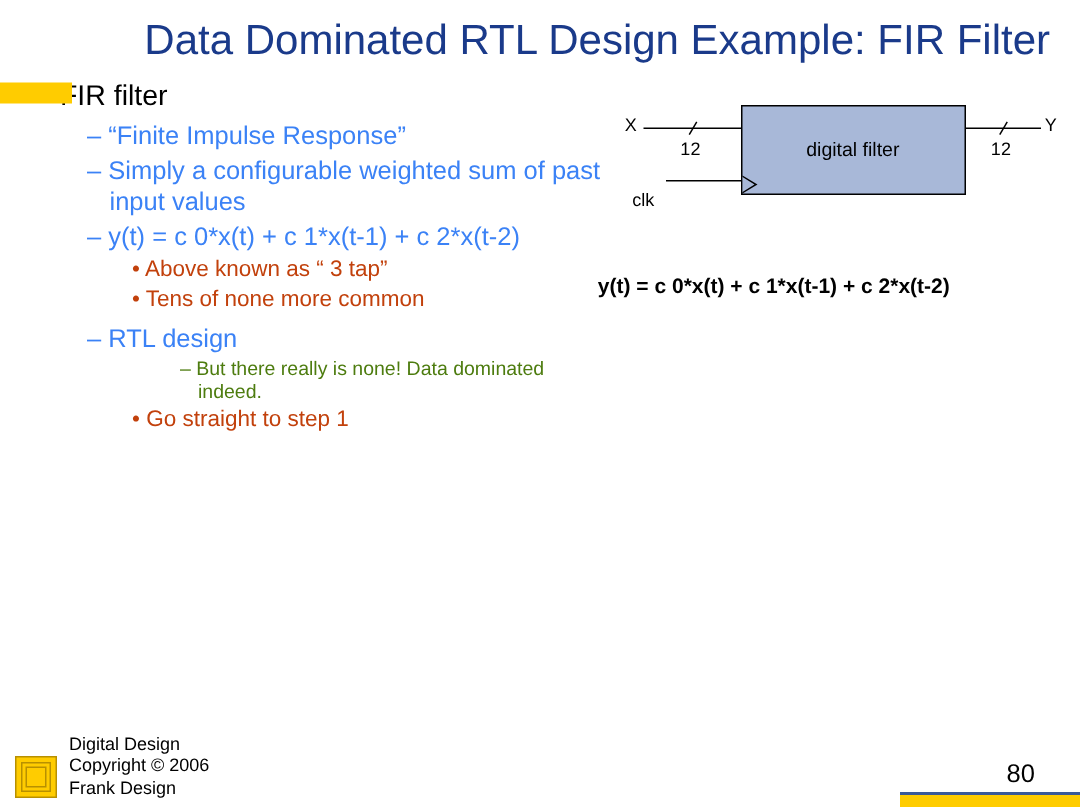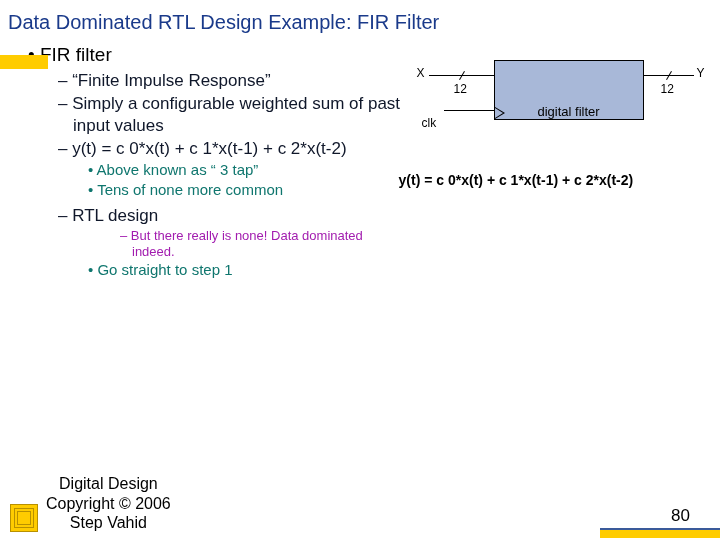"Data Dominated RTL Design Example:" .title { font-size: 20px -> 28px; padding: 10px 8px 8px -> 10px 20px 8px; text-align: left -> right }
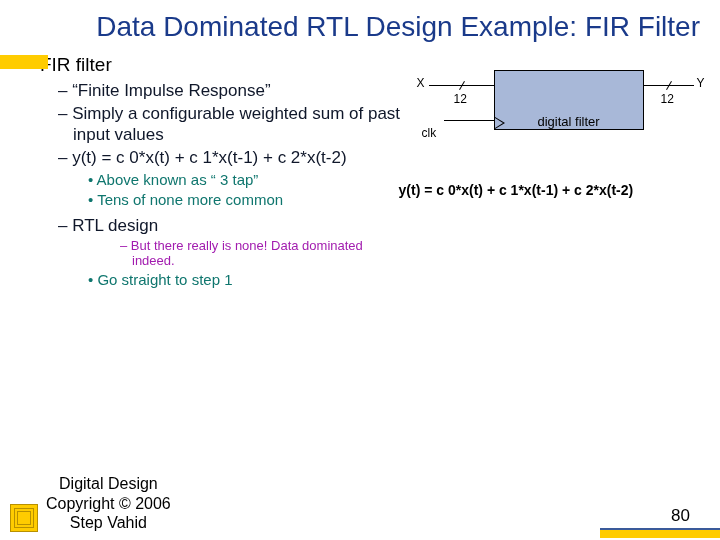"“Finite Impulse Response”" .b2 { color: #0f172a -> #3b82f6 }
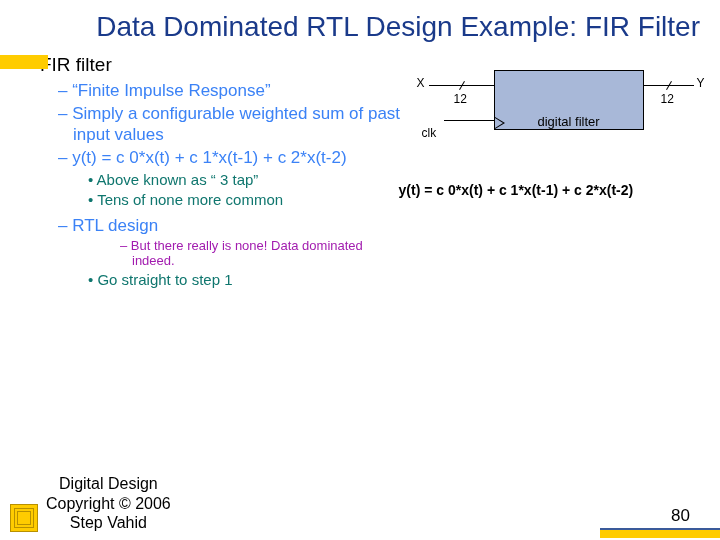"digital filter" .filter-box { align-items: flex-end -> center }
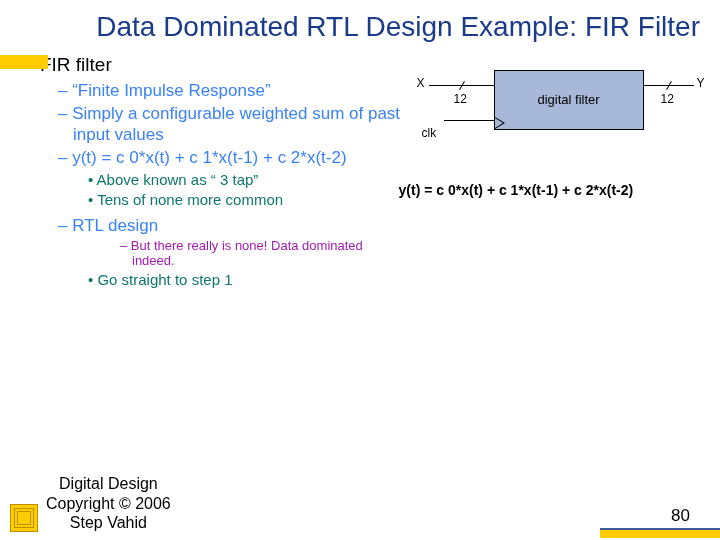"Above known as “ 3" .b3 { color: #0f766e -> #c2410c }
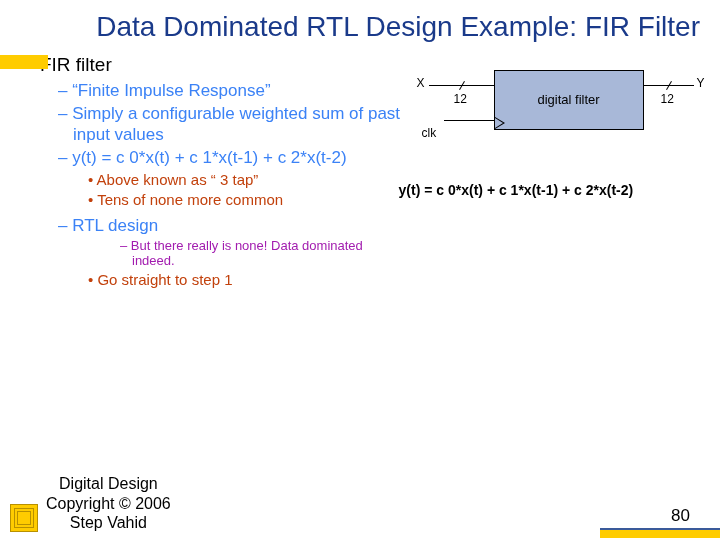"But there really is none!" .b4 { color: #a21caf -> #4d7c0f }
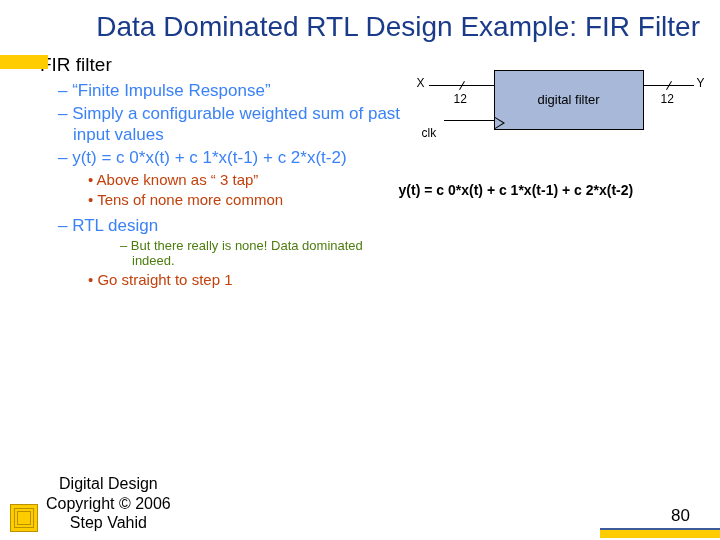"Digital Design" .copyright { font-size: 16px -> 12px; text-align: center -> none }
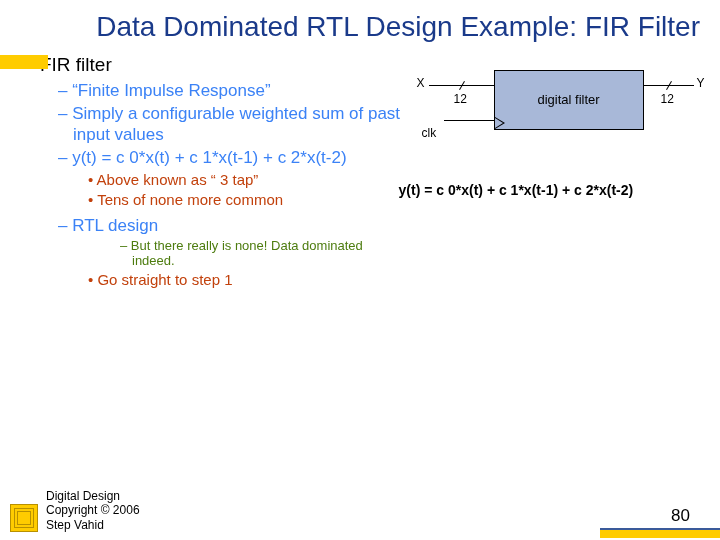"Step Vahid" div { text: Step Vahid -> Frank Design }
